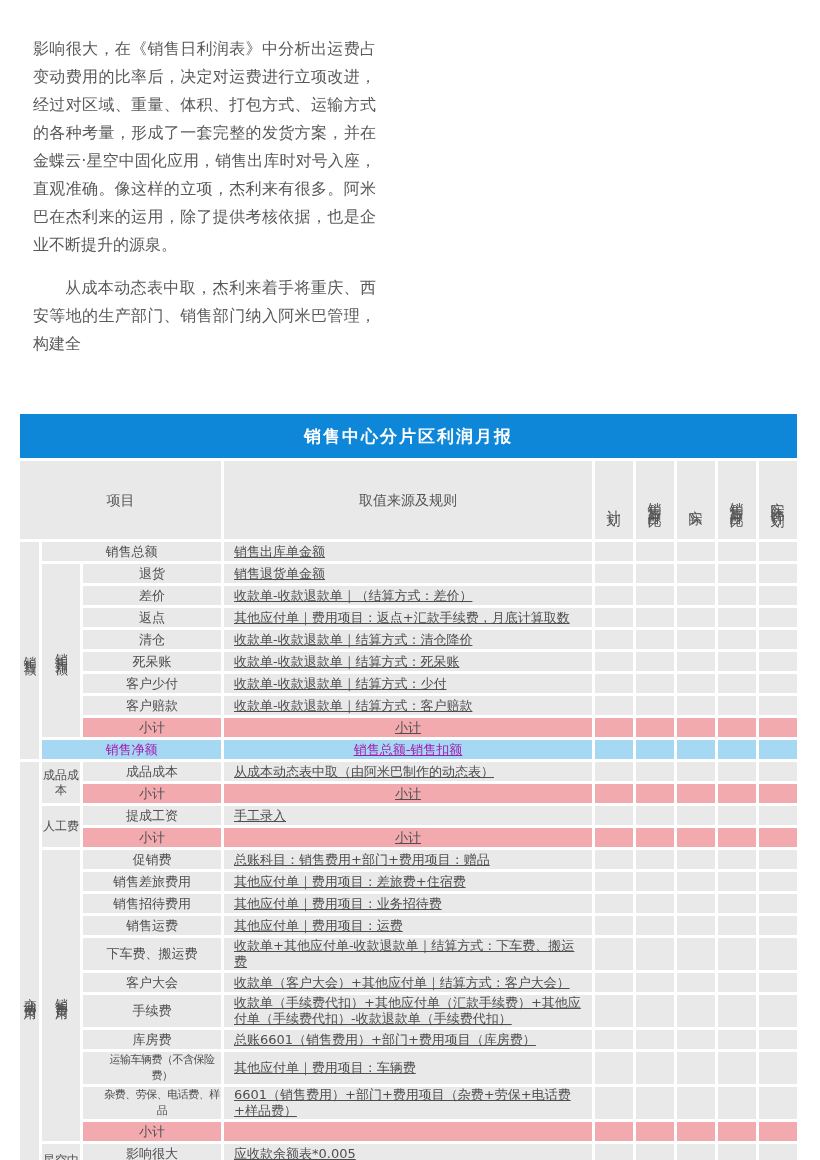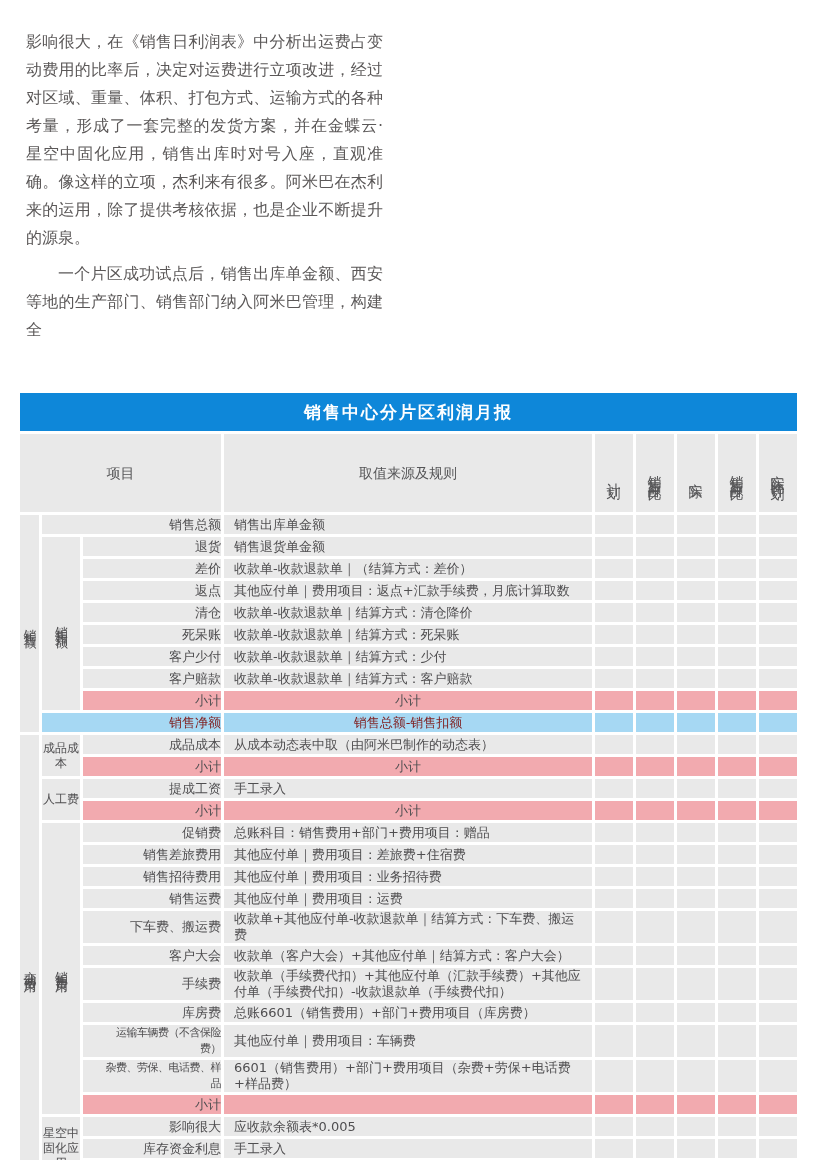"影响很大，在《销售日利润表》中分析出运费占变动费用的比率后，决定对运费进行立项改" .article p { margin: 8px -> 15px }
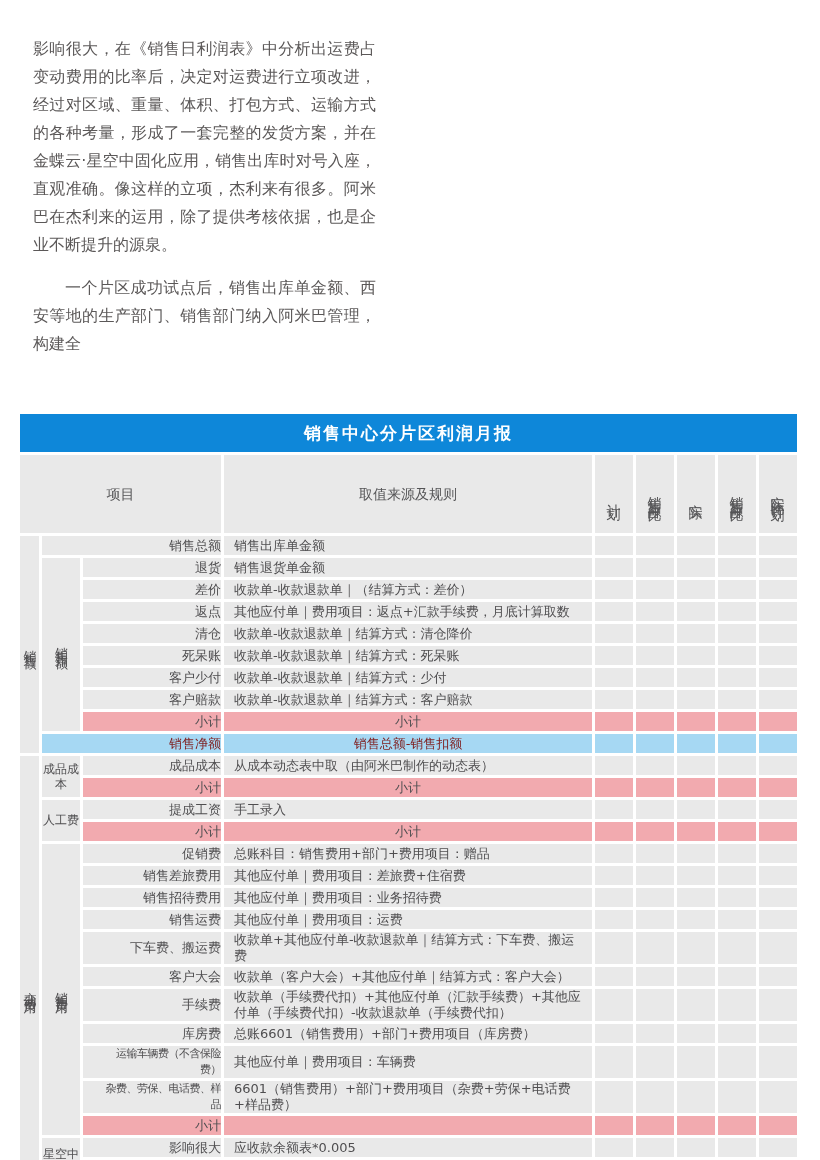"一个片区成功试点后，销售出库单金额、西安等地的生产部门、销售部门纳入阿米巴管理，" p.indent { text: 一个片区成功试点后，销售出库单金额 -> 从成本动态表中取，杰利来着手将重庆 }
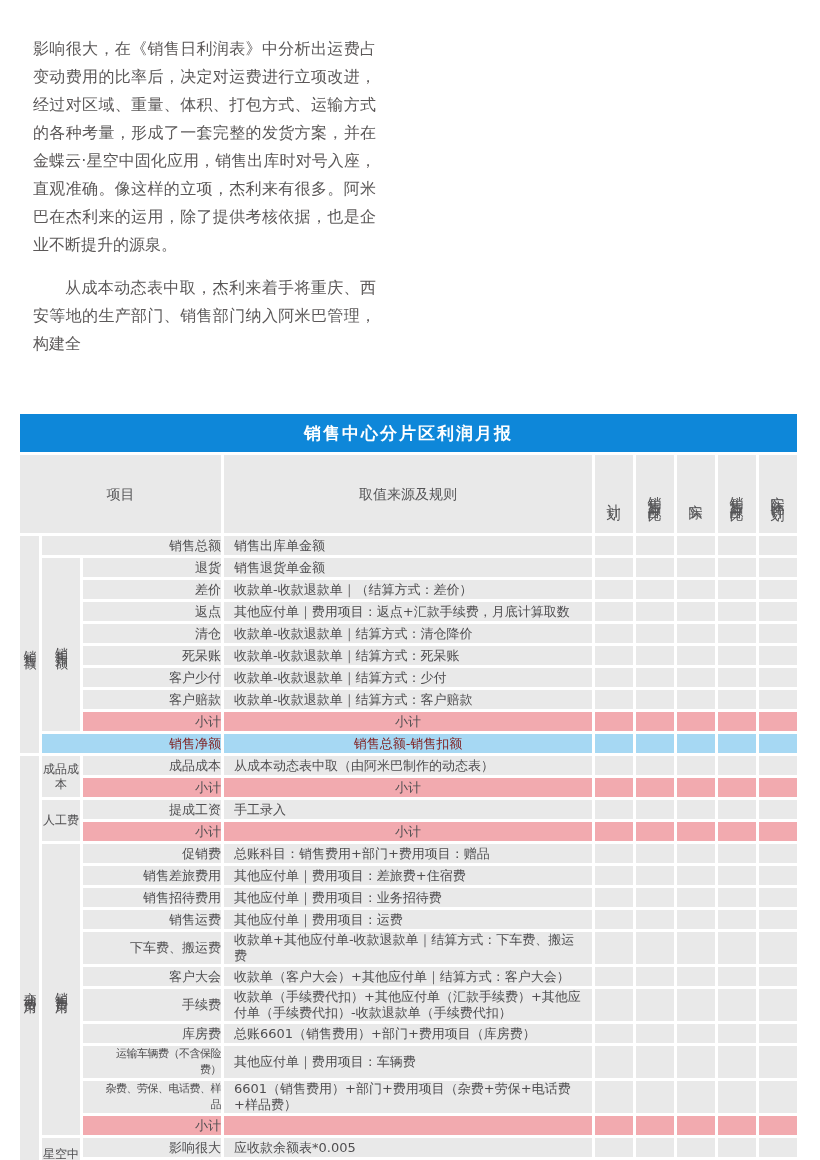"销售中心分片区利润月报" td.title-cell { height: 38px -> 44px }
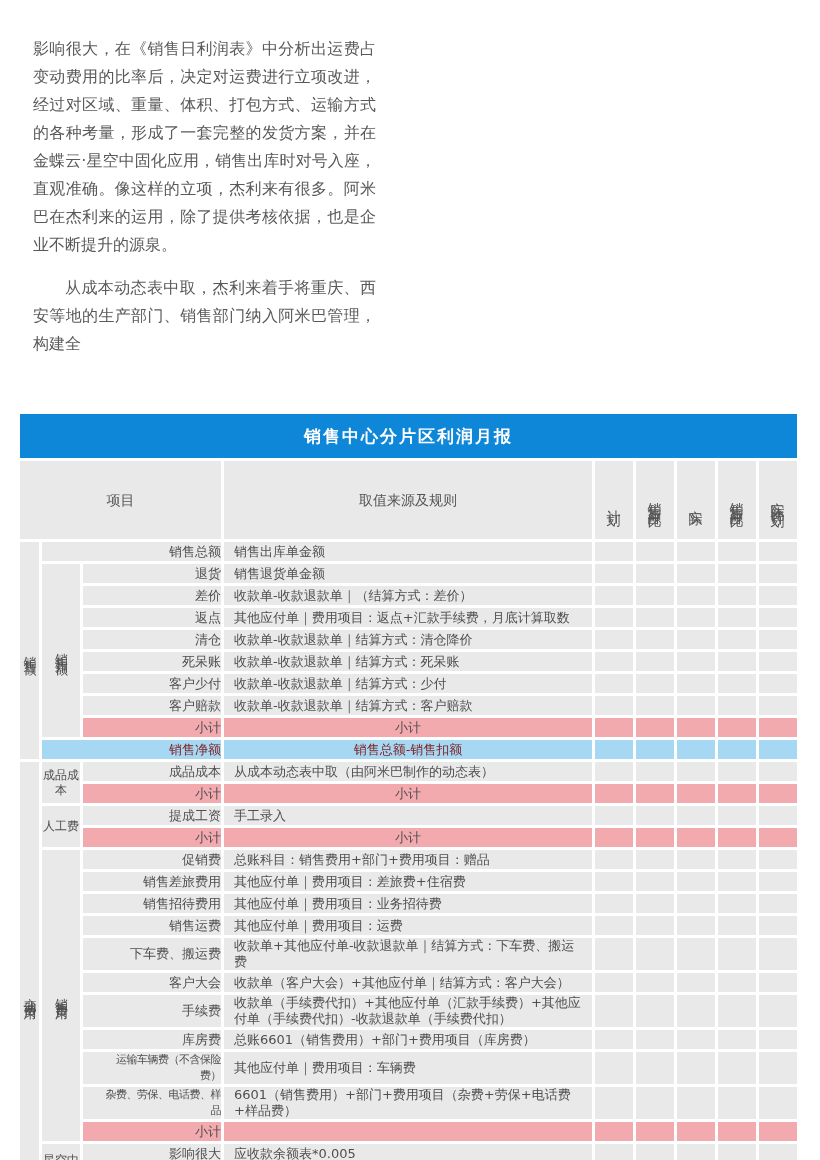"销售总额" td.lab { text-align: right -> center }
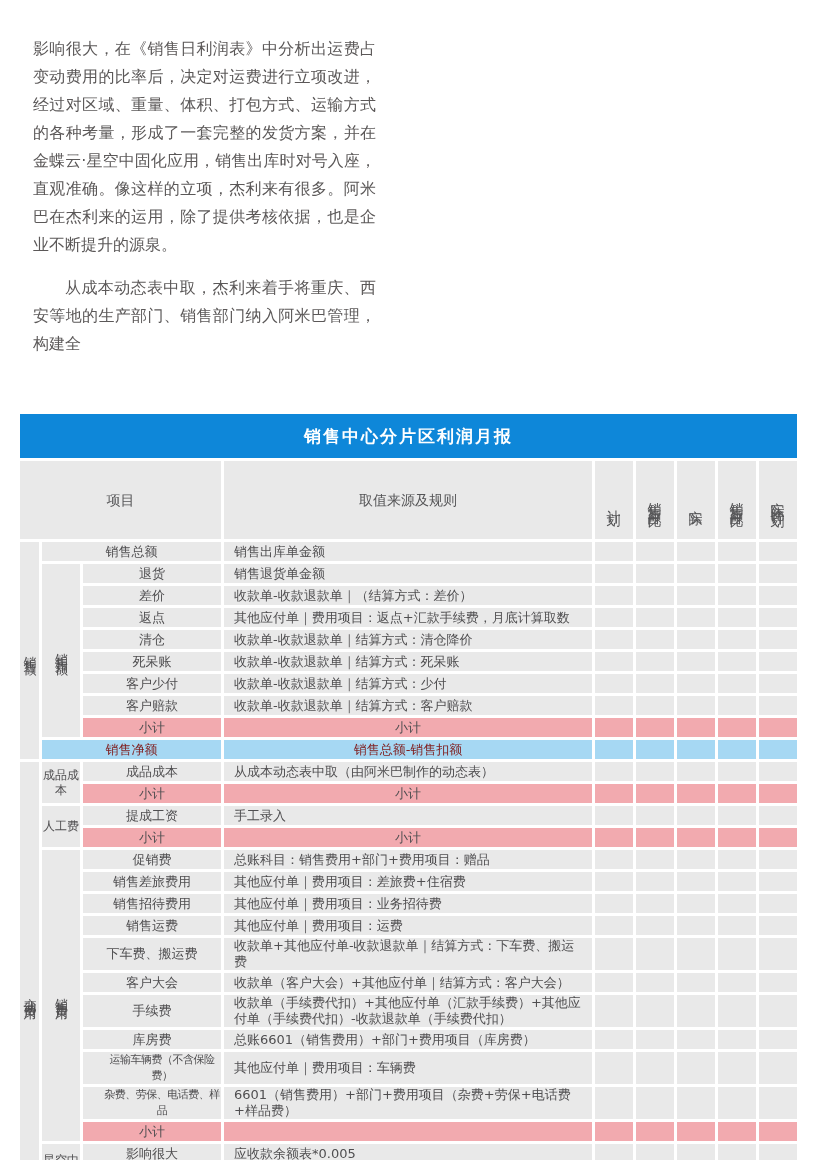"销售出库单金额" td.rule { text-decoration: none -> underline }
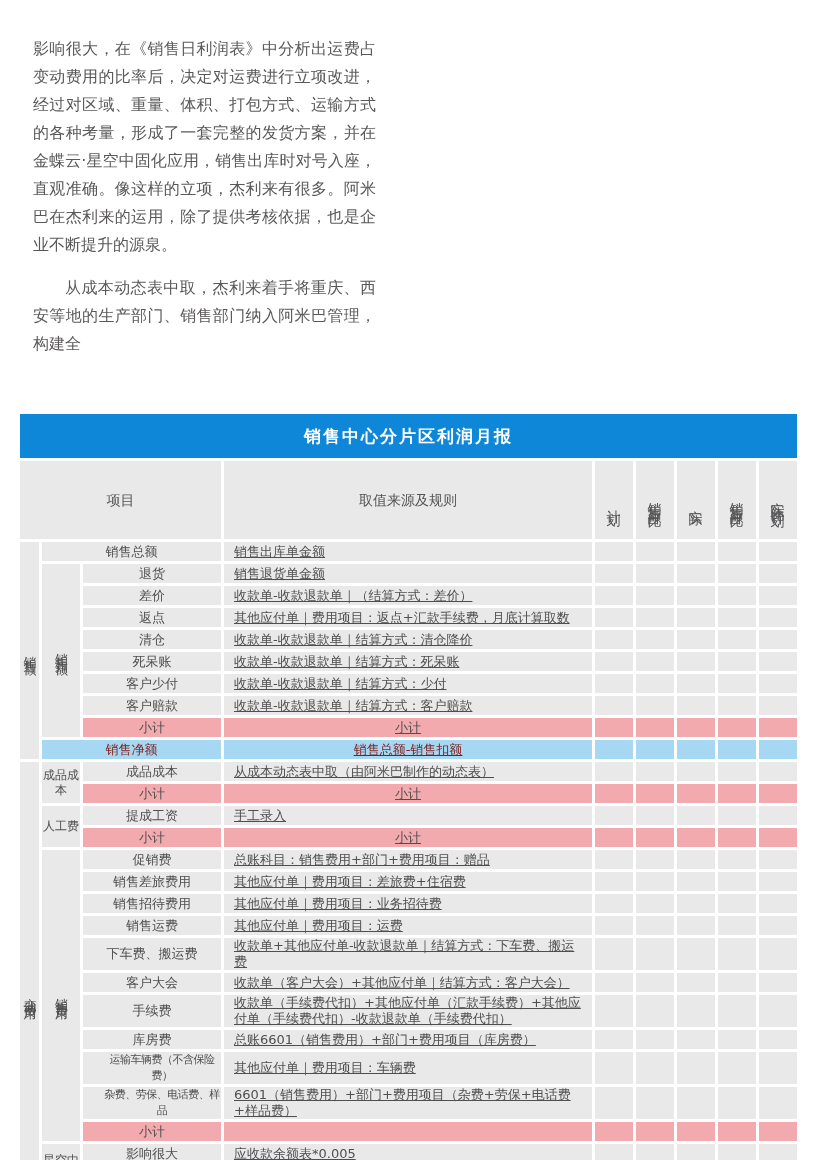"销售净额" tr.row-net td.lab,tr.row-net td.rule,tr.row-net td.val { color: #7f1d1d -> #a21caf }
